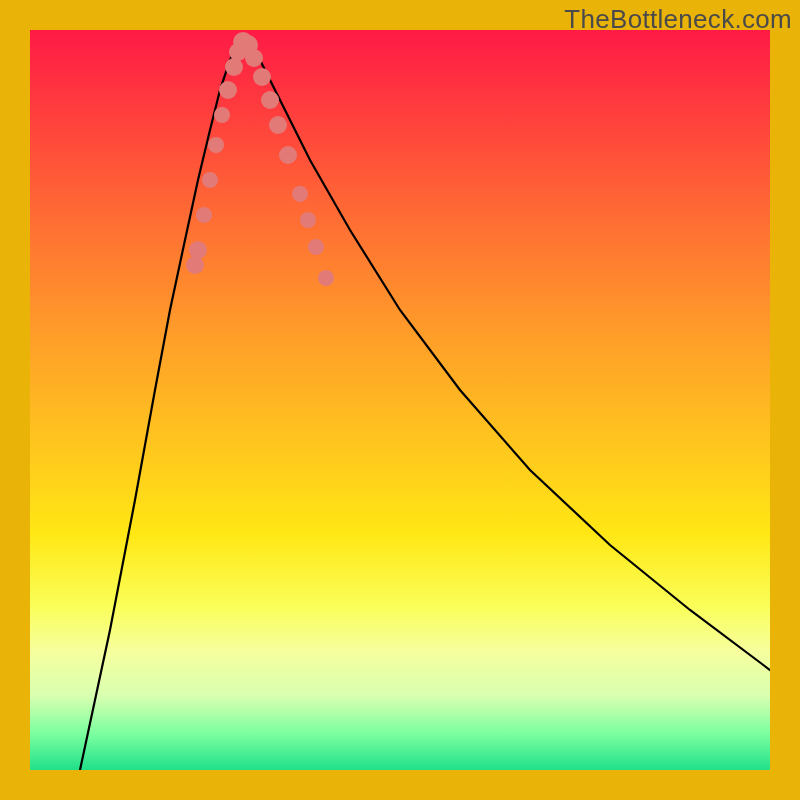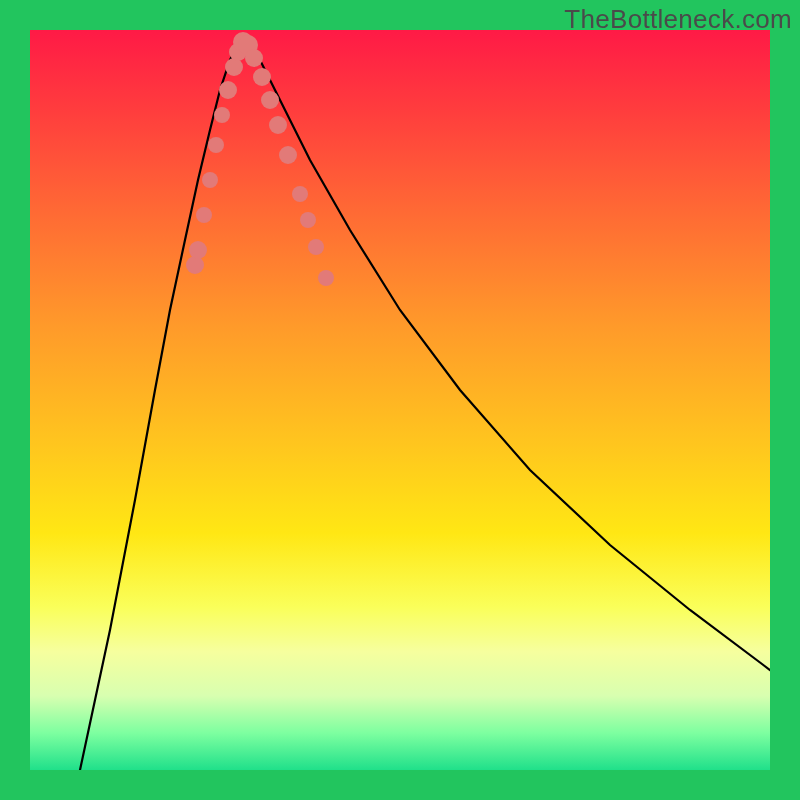"TheBottleneck.com" .frame { background: #22c55e -> #eab308 }
